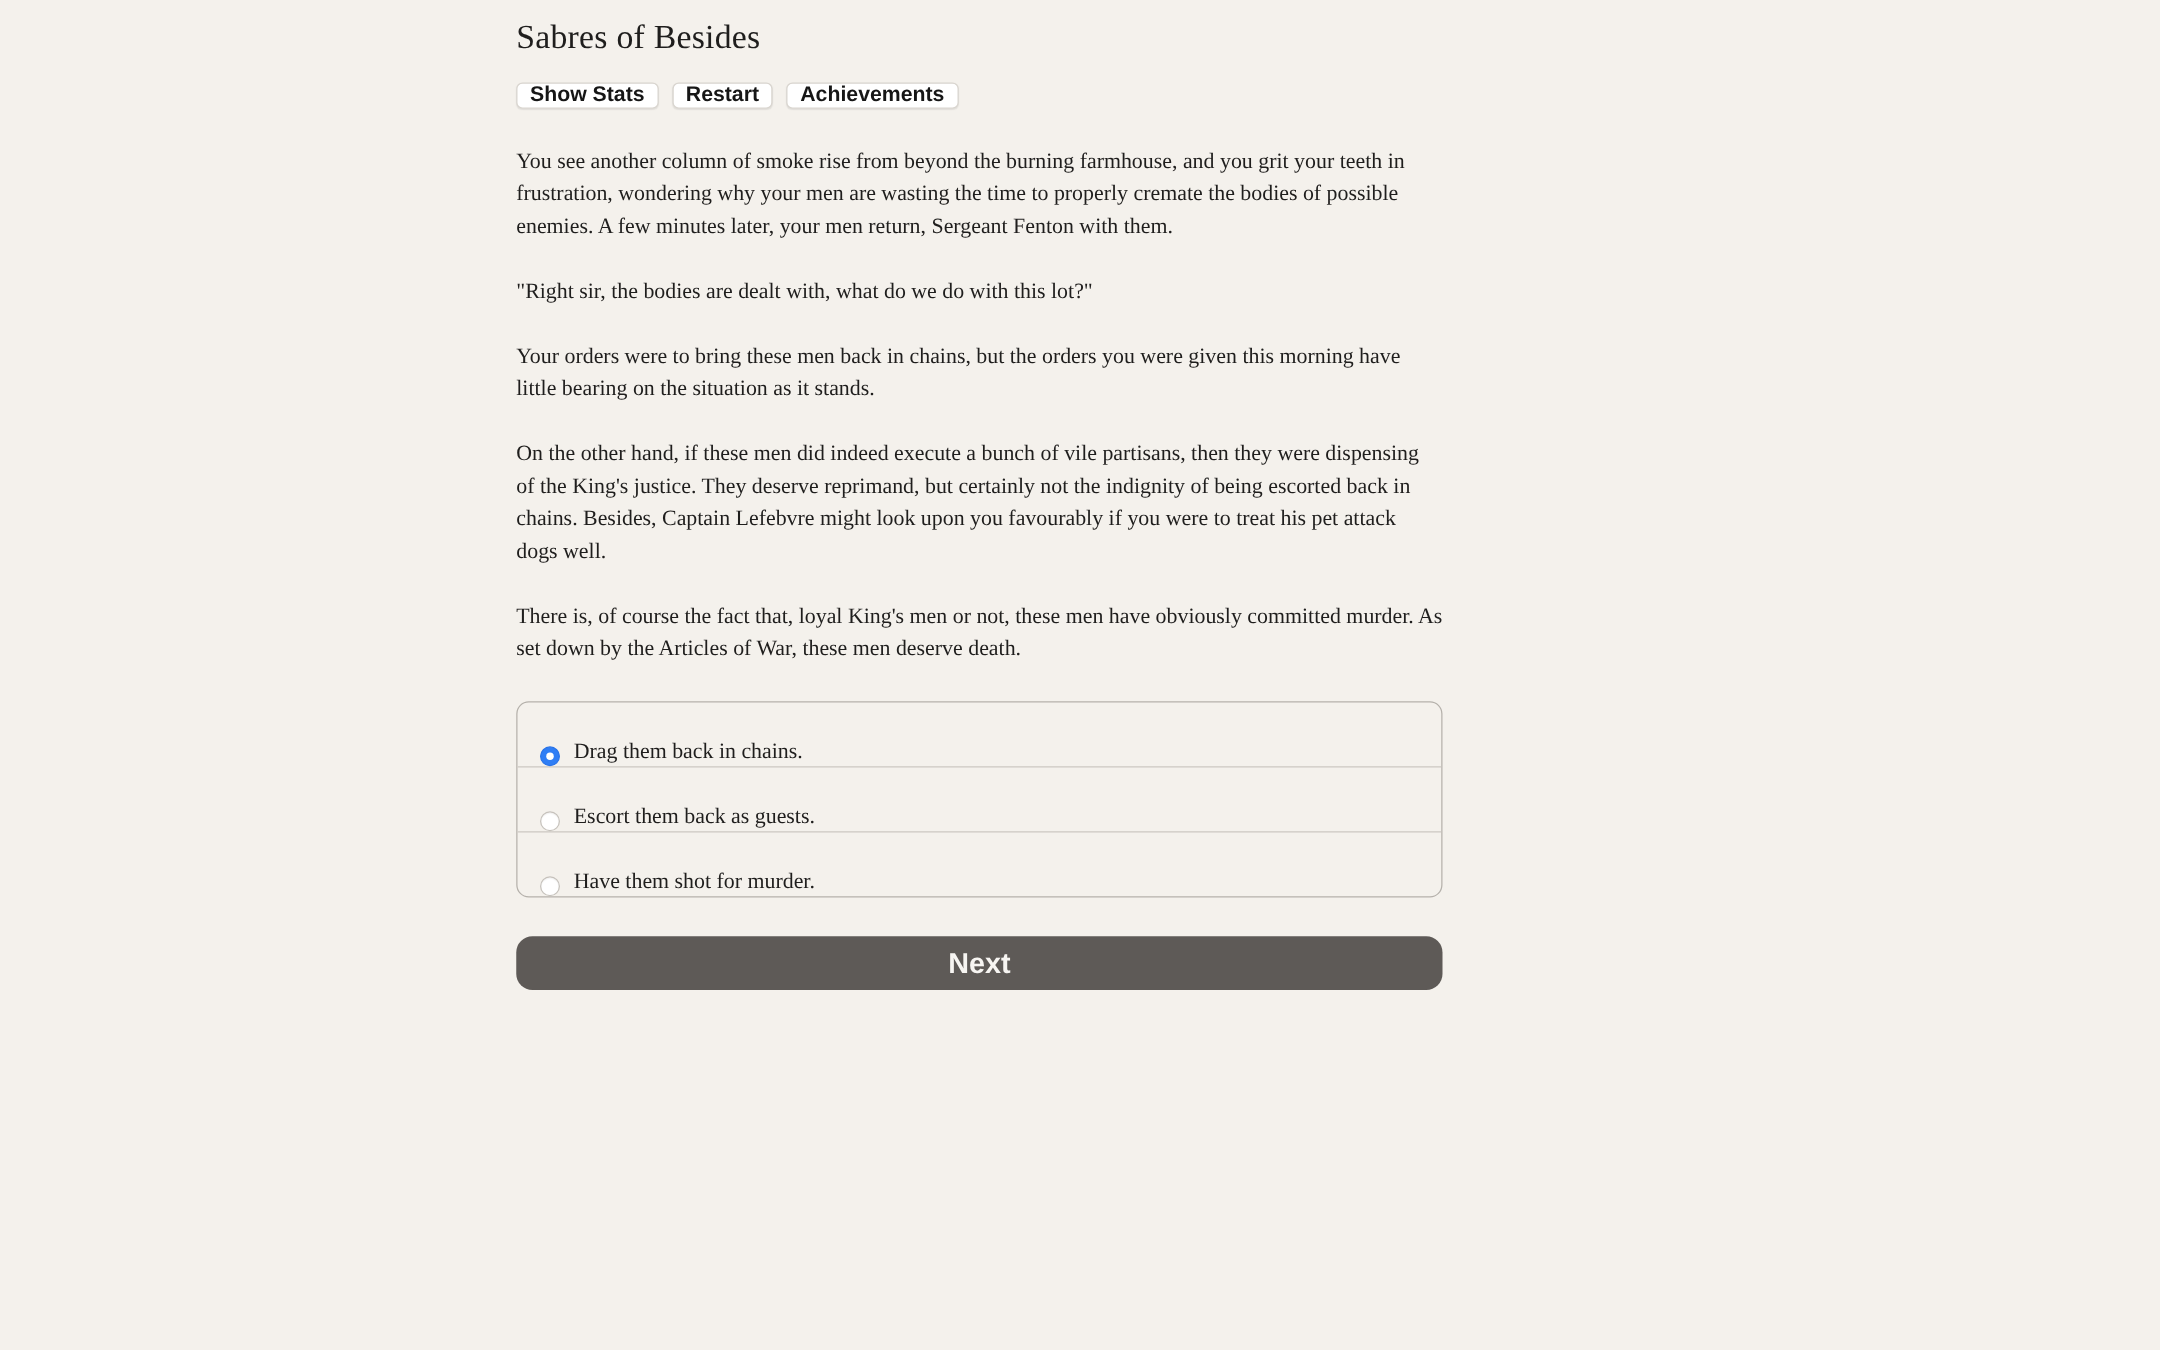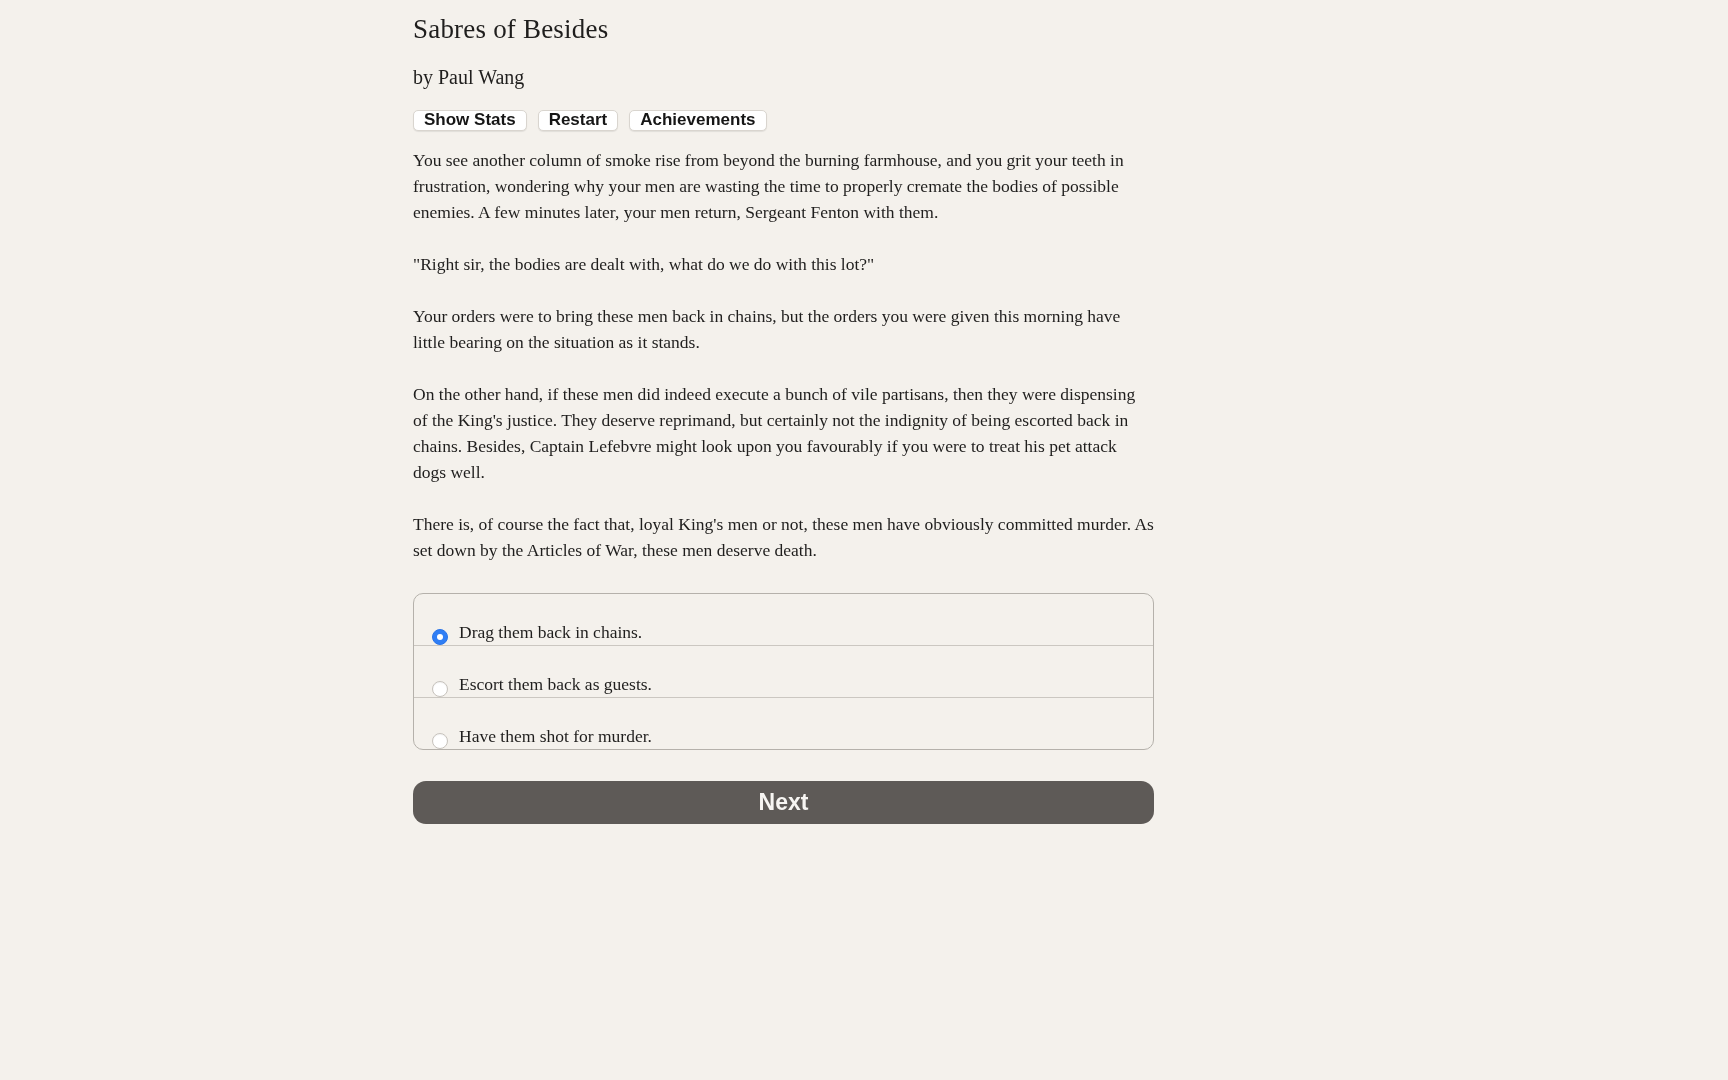"by Paul Wang" h2.game-author { html: <h2>by Paul Wang</h2> -> none }
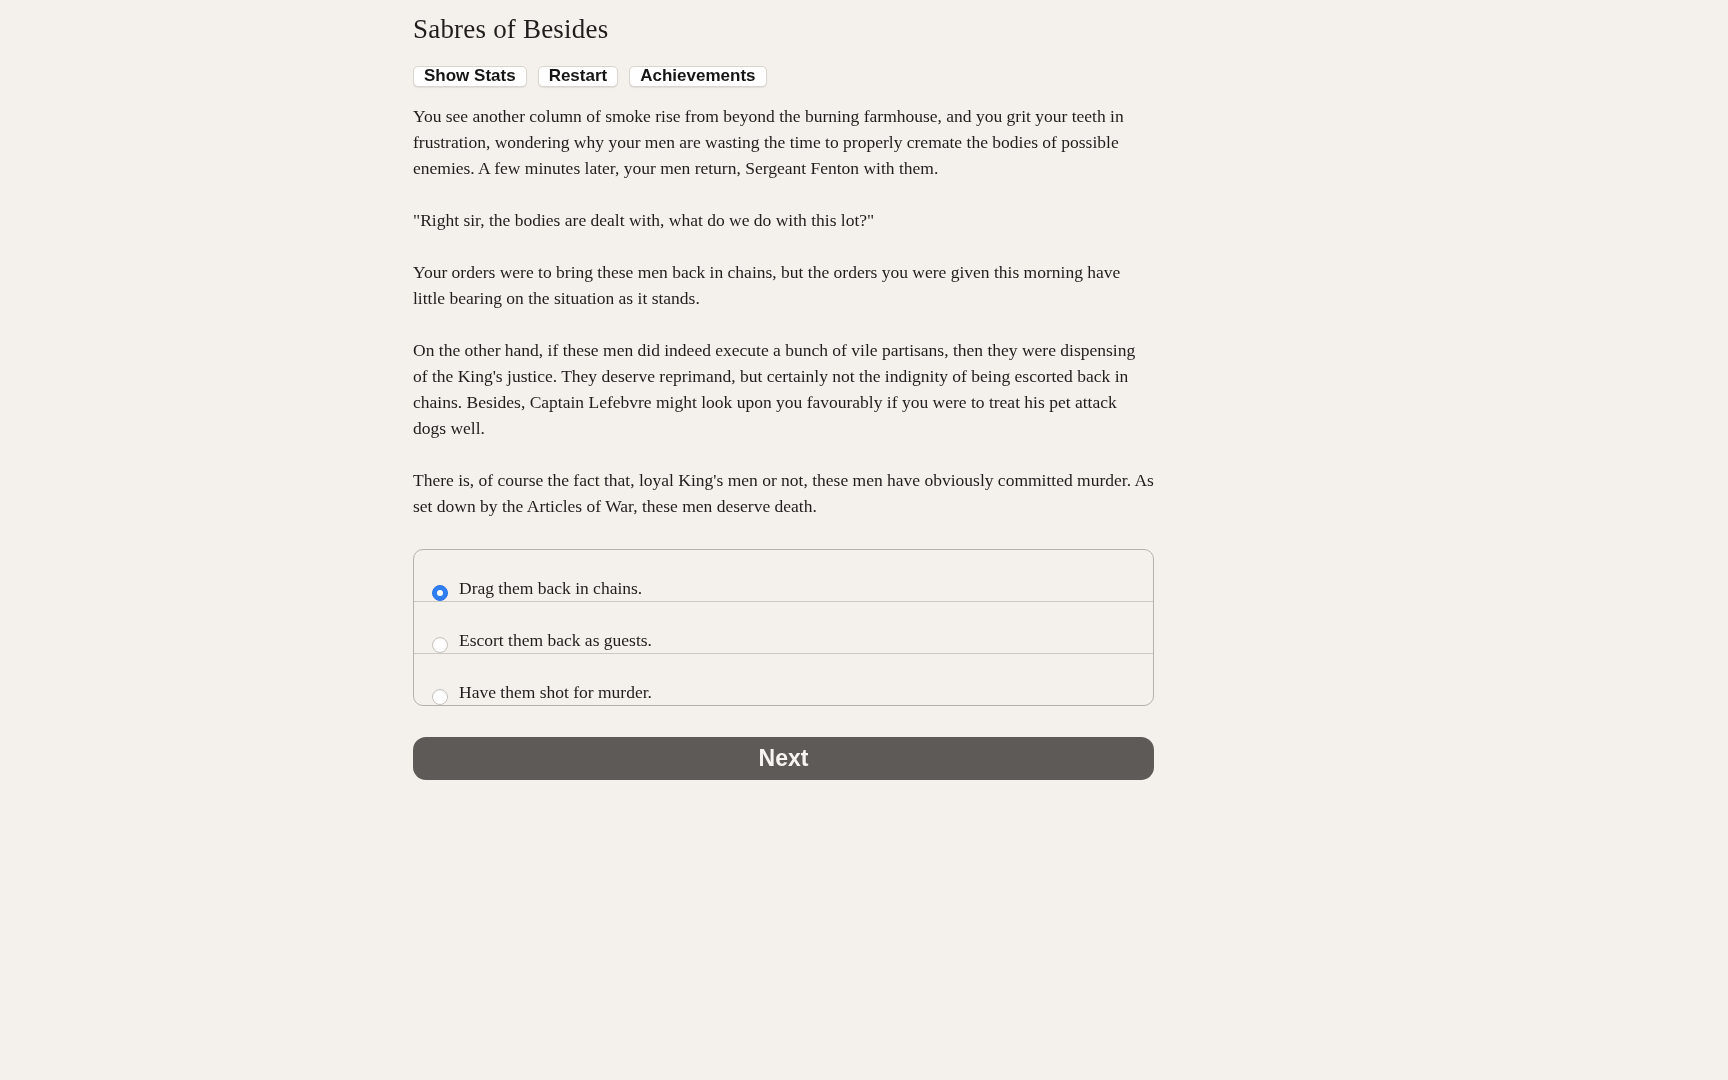"You see another column of" .story { margin-top: 16px -> 28px }
